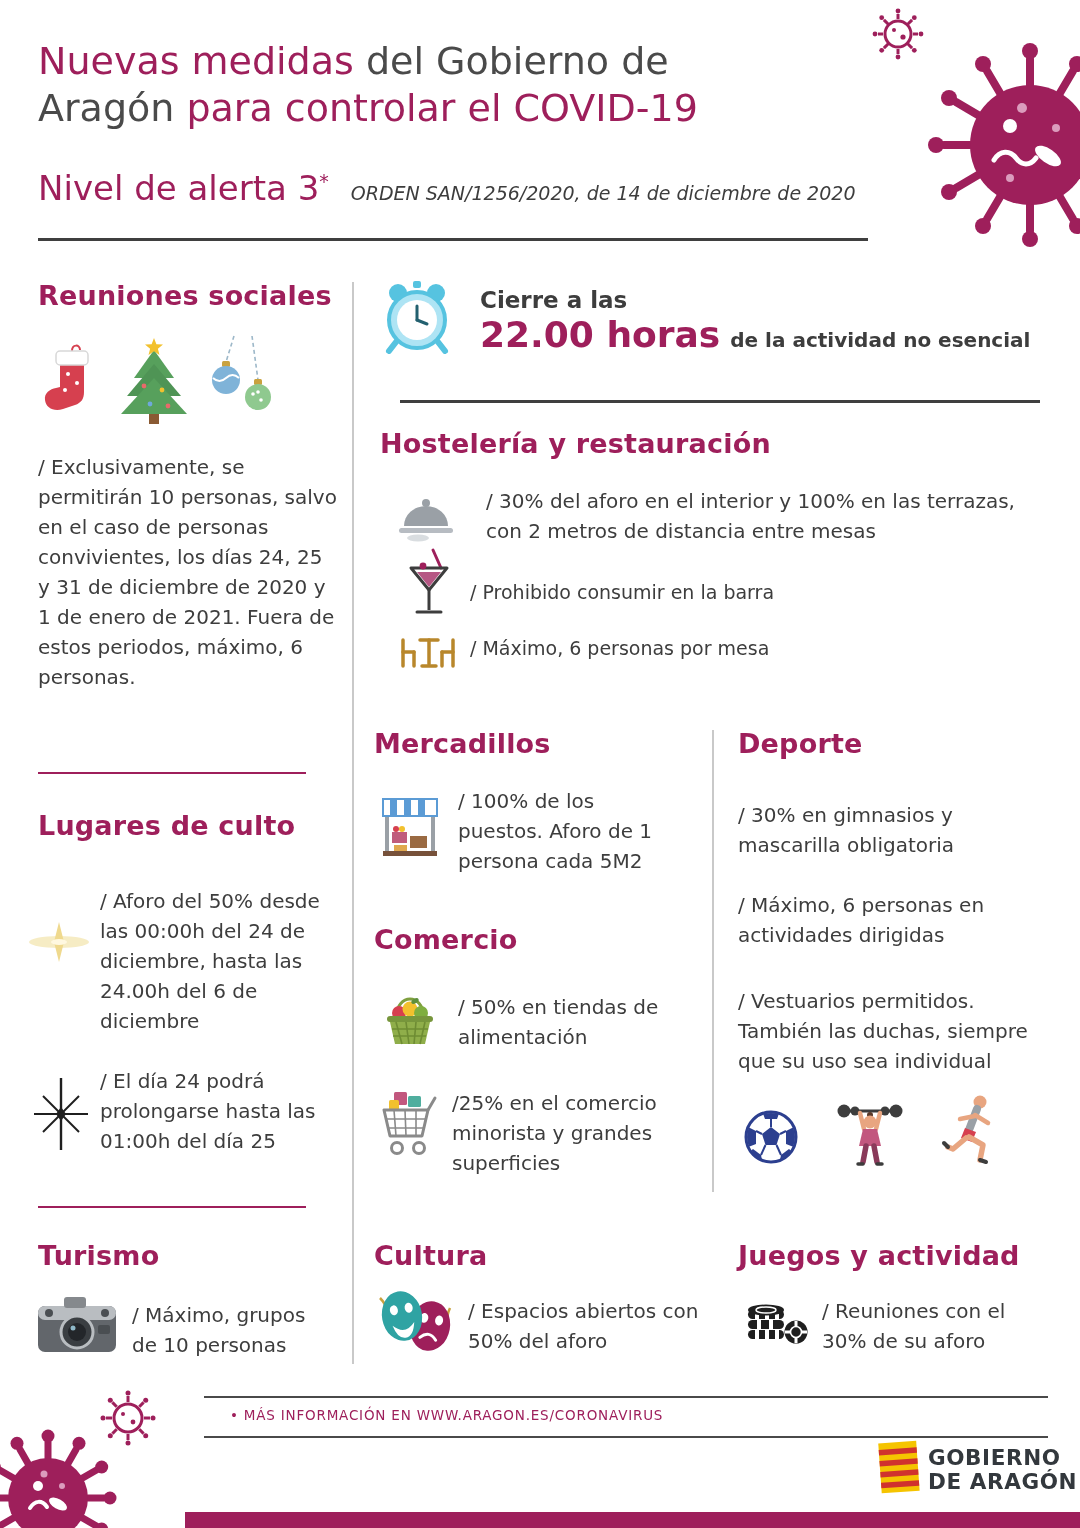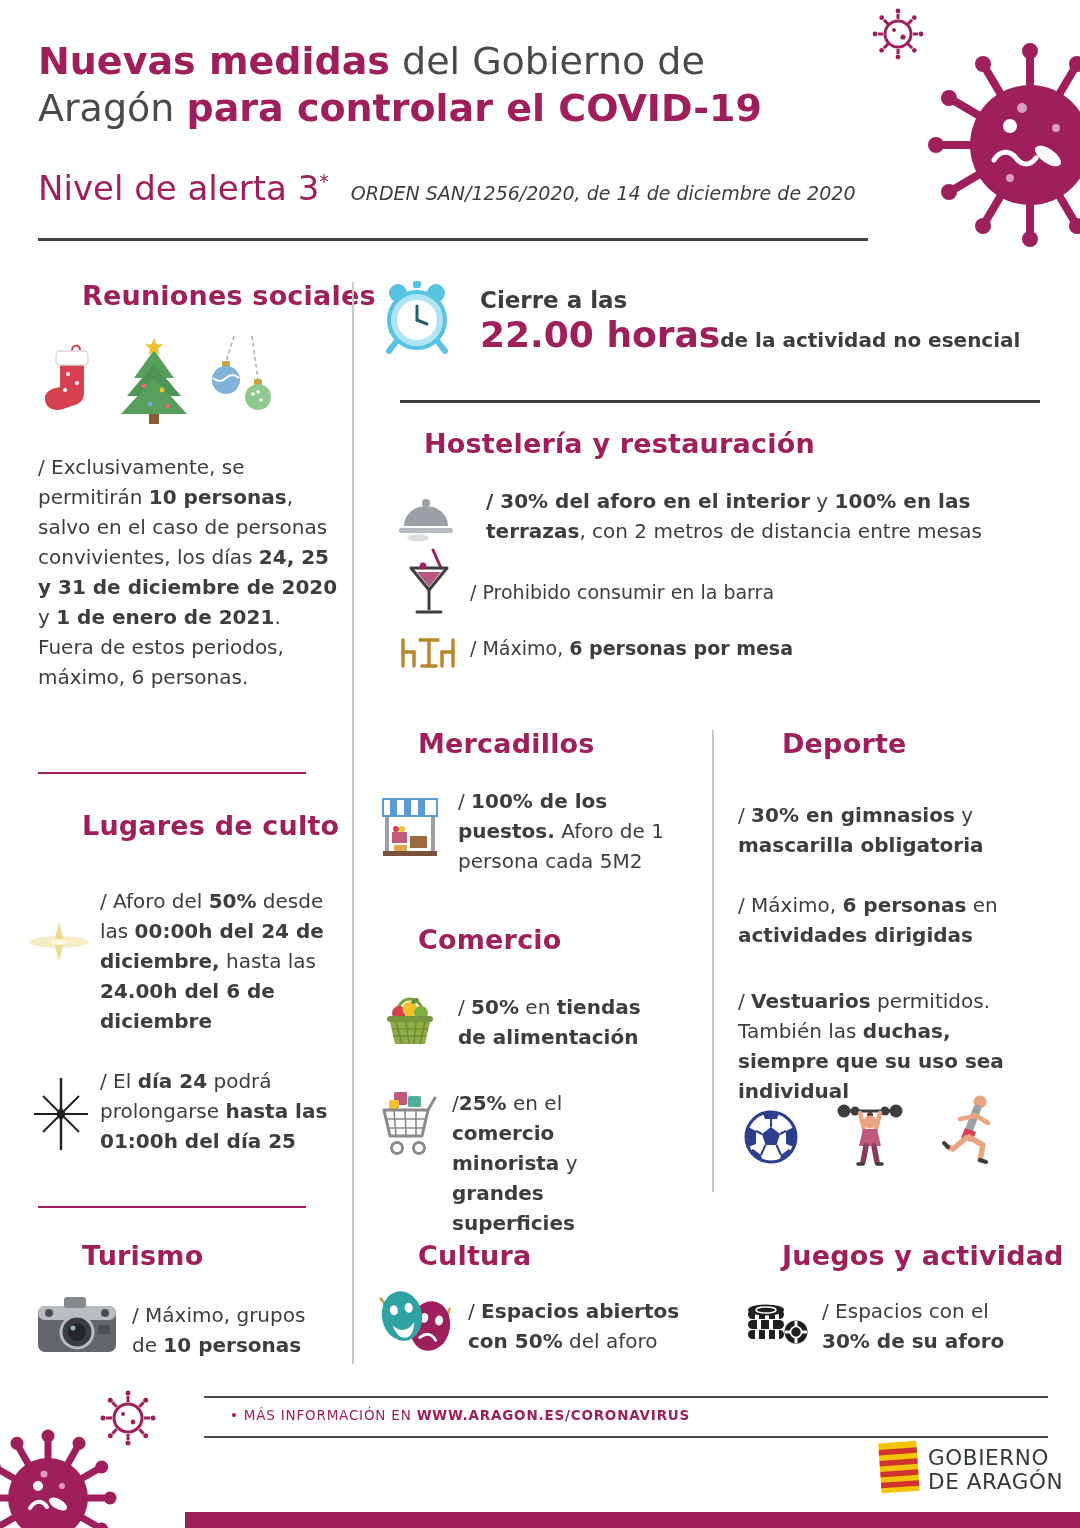"Nuevas medidas" .seg-b { font-weight: bold -> normal }
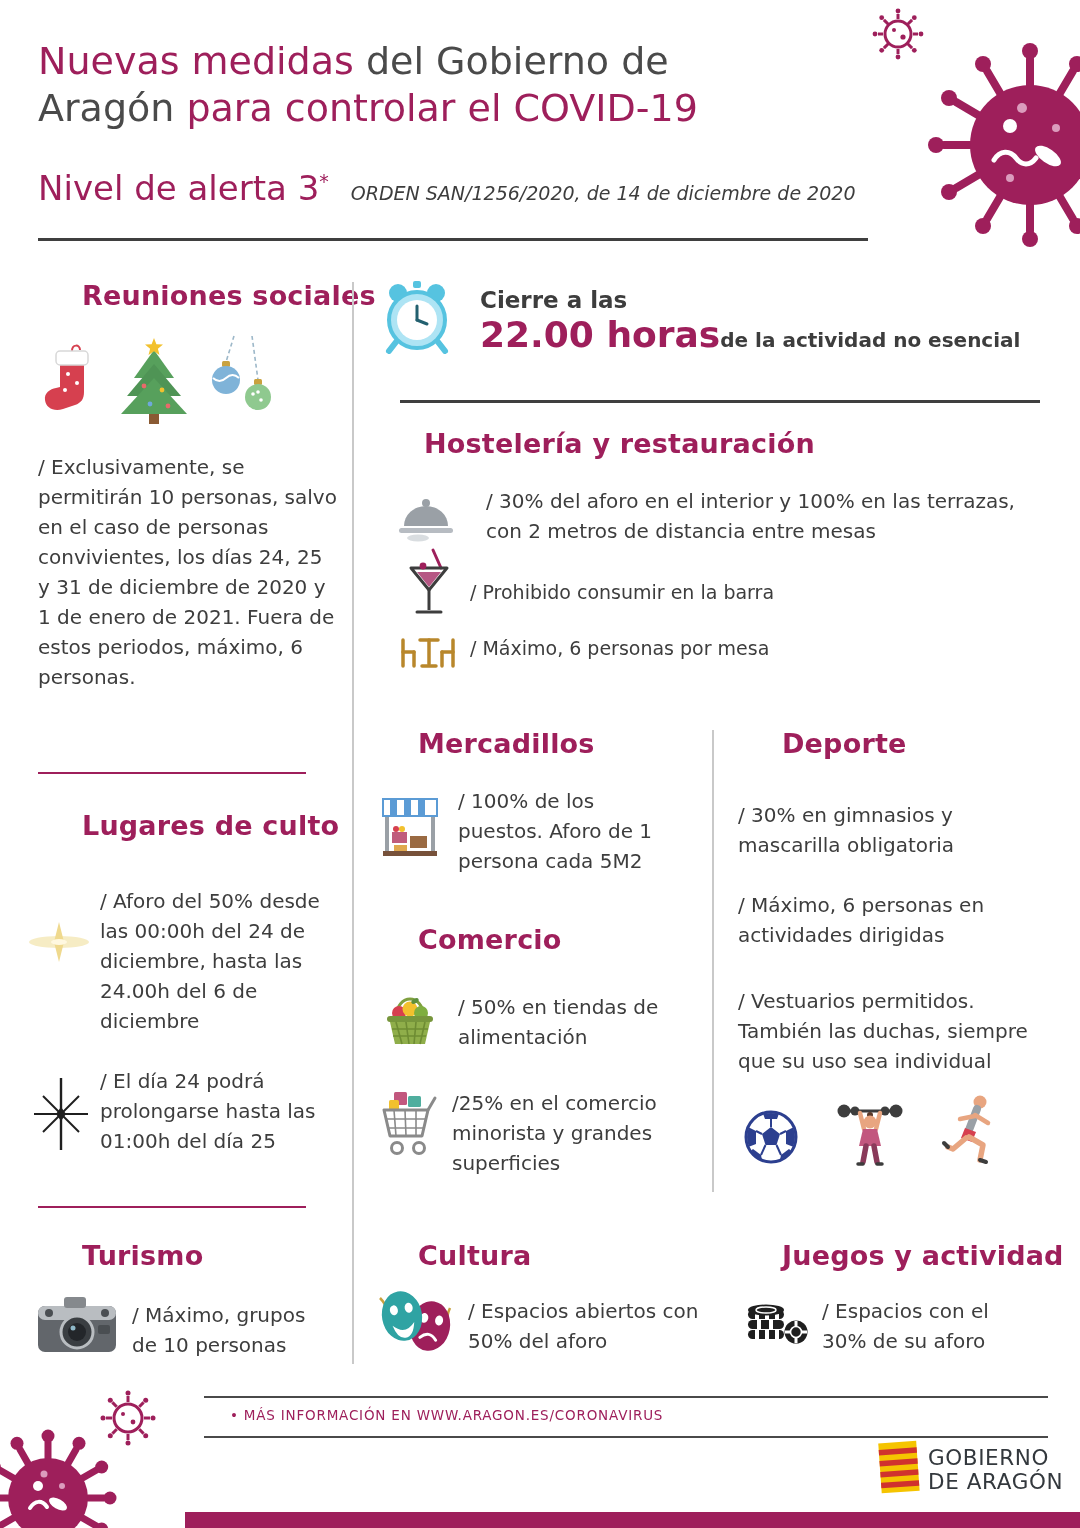"Reuniones sociales" .sec-title { margin-left: 44px -> none }
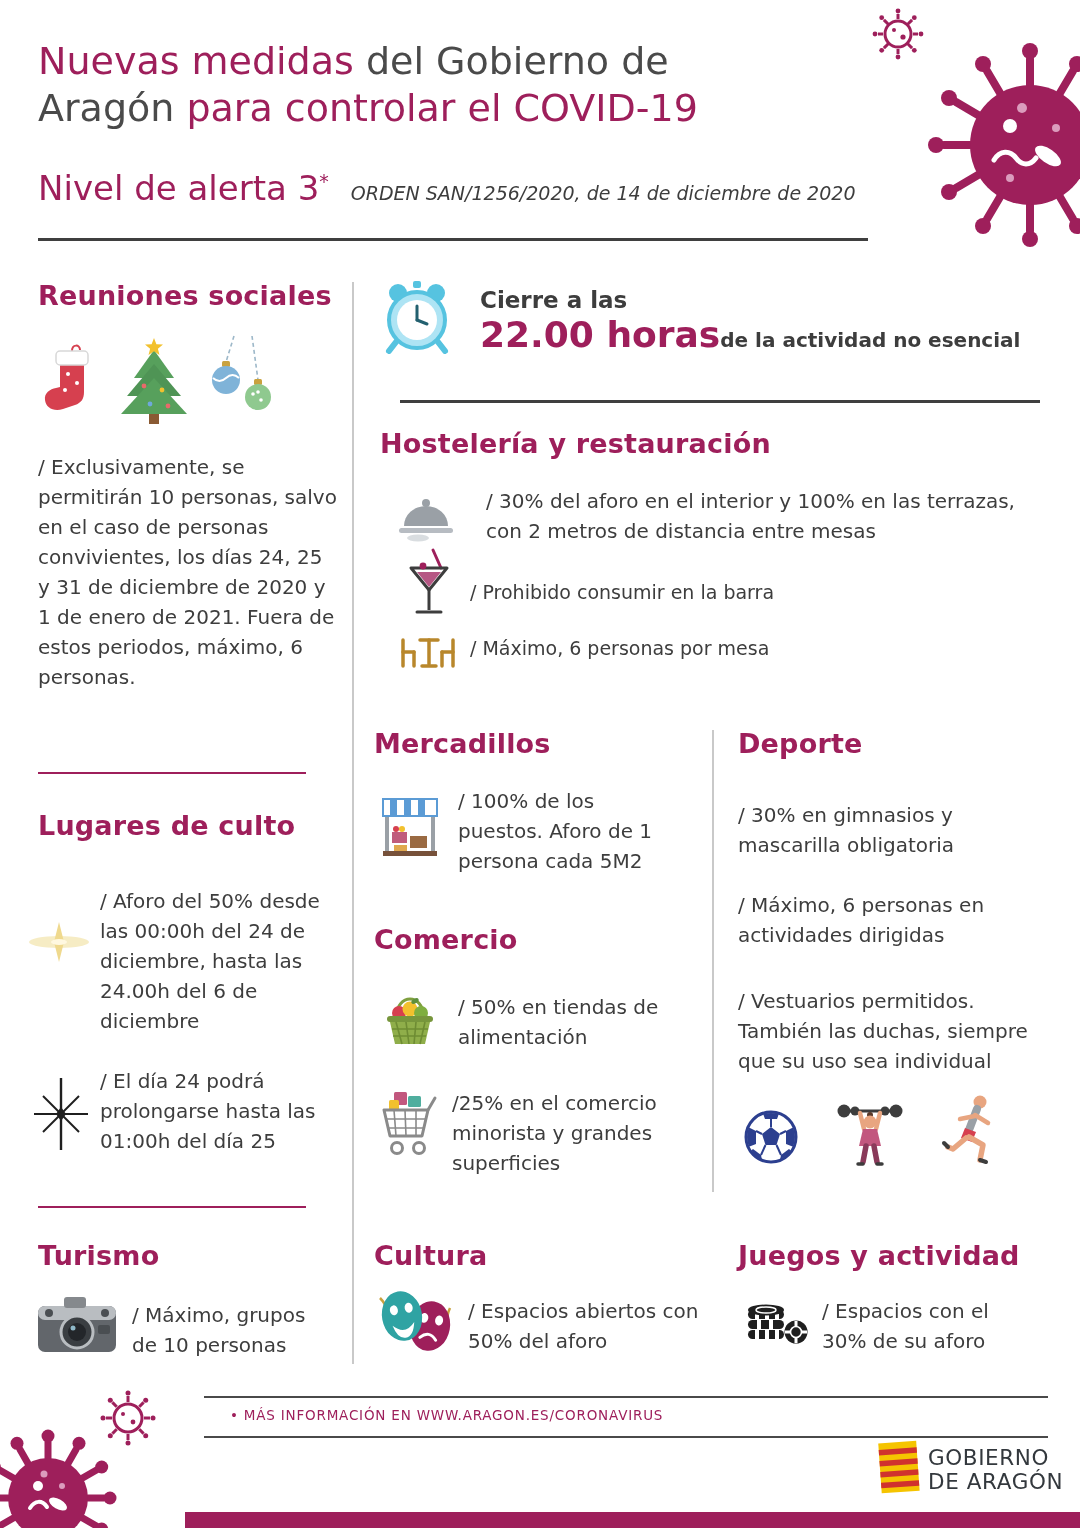"22.00 horas" #closing-line { gap: none -> 10px }
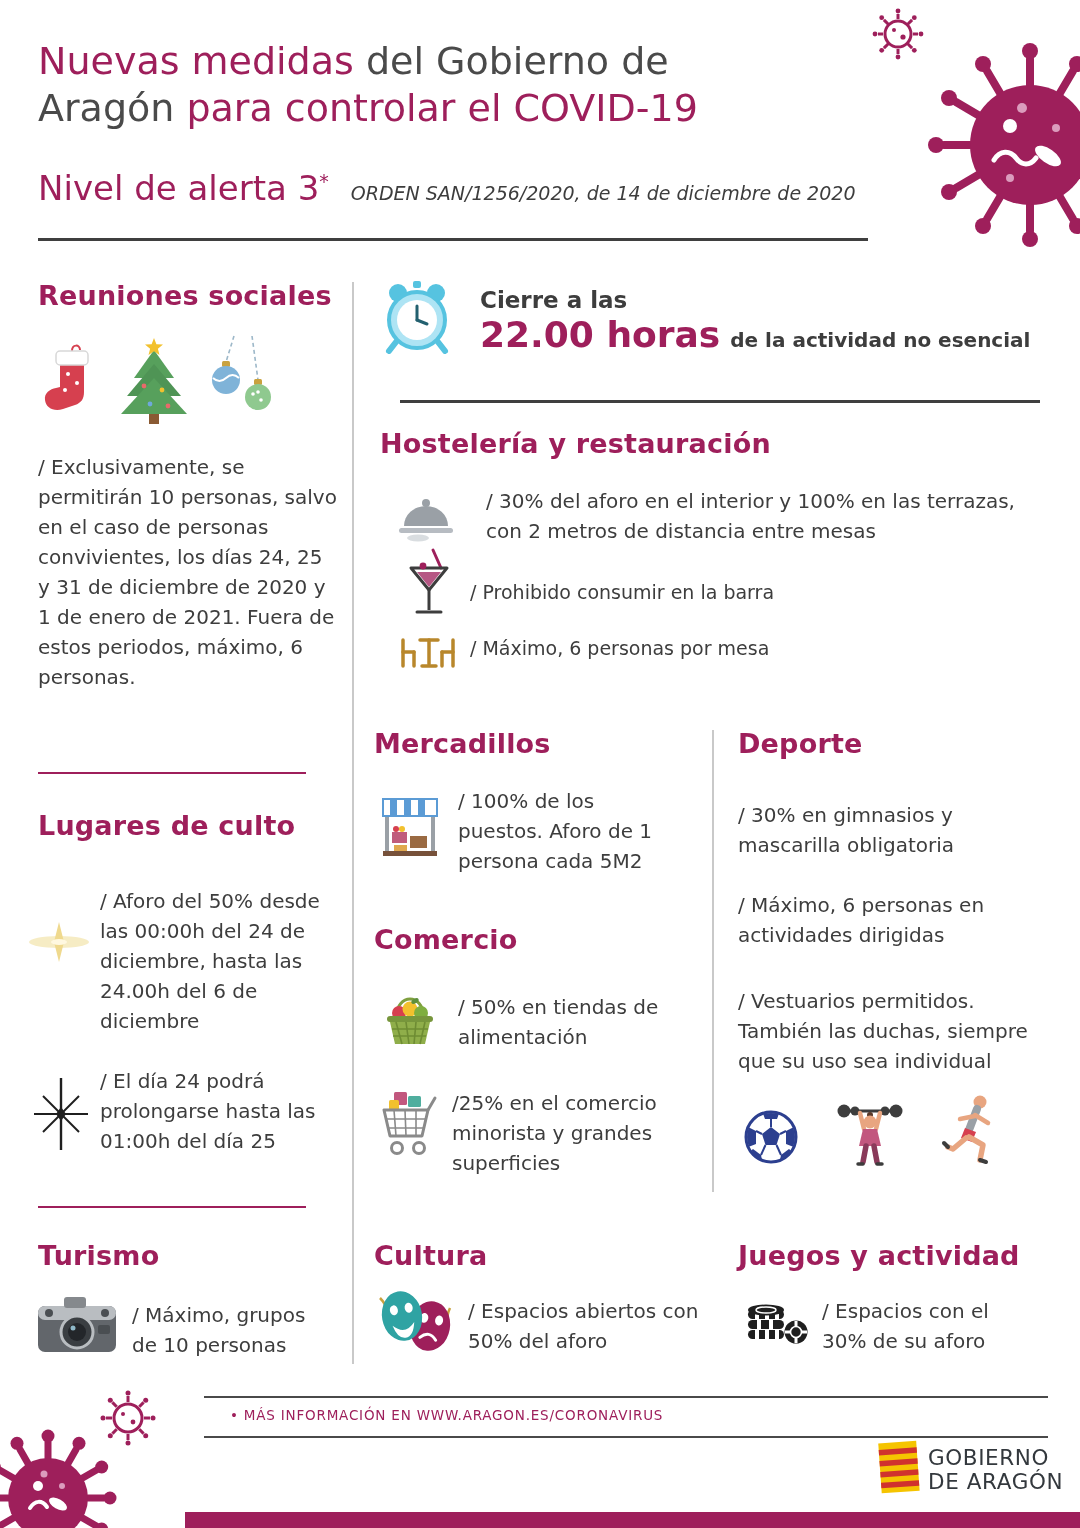"/ Espacios con el" span { text: Espacios -> Reuniones }
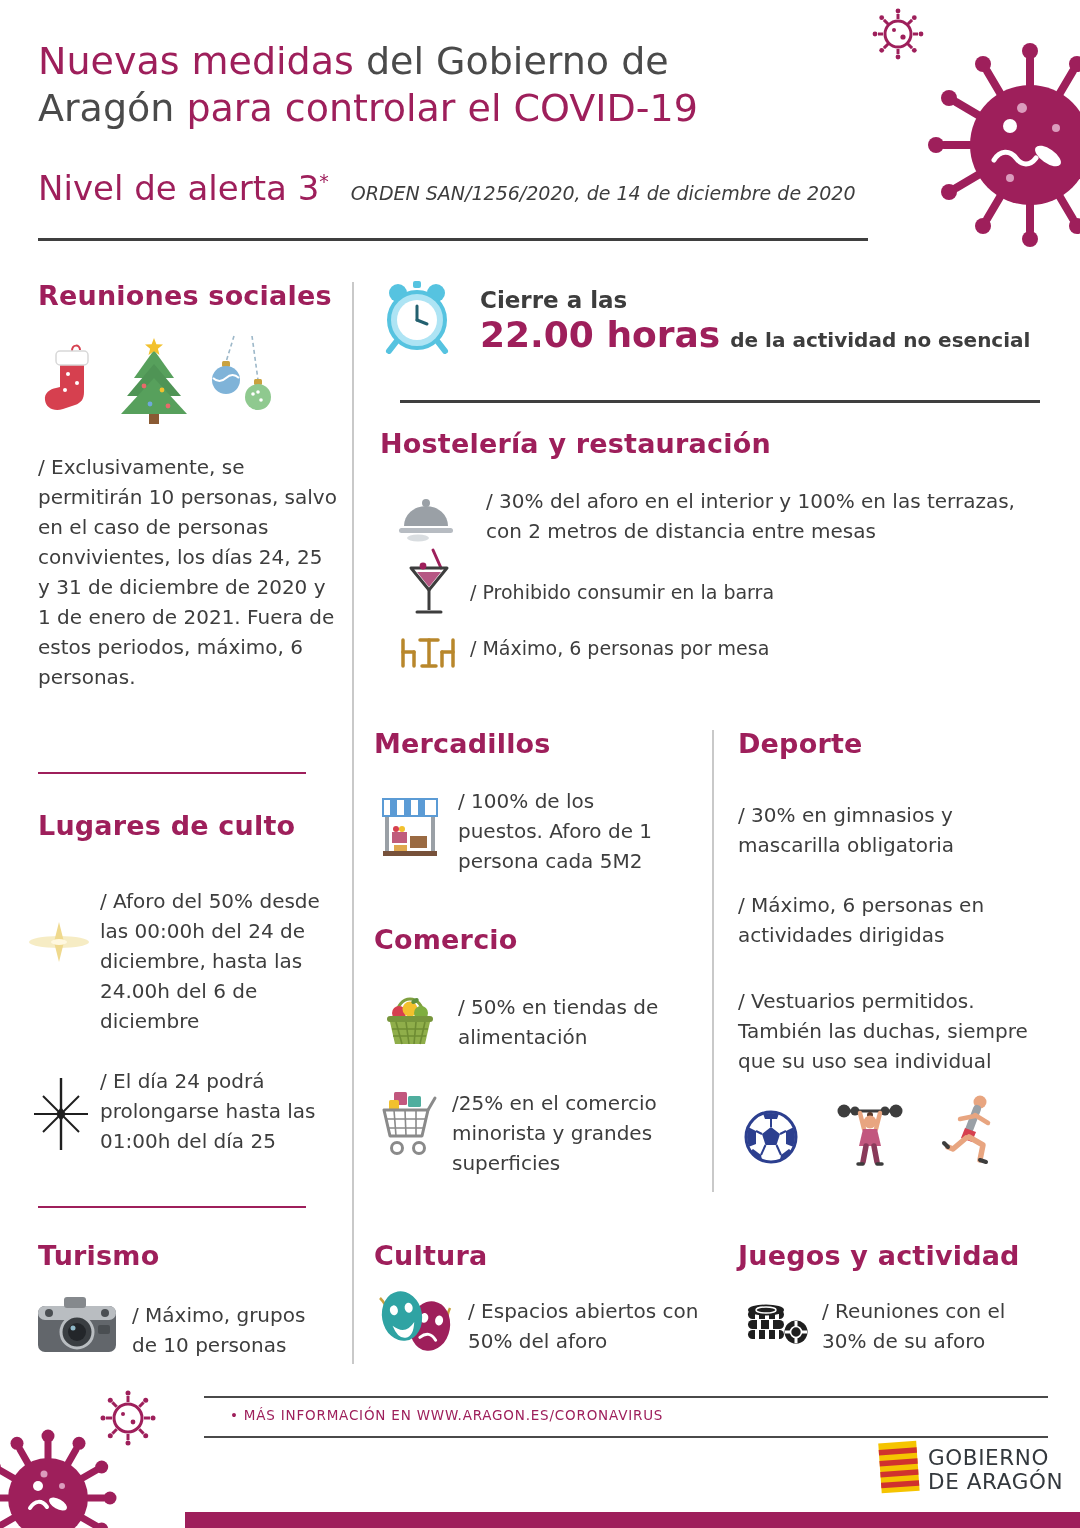"GOBIERNO" #logo-text { font-weight: normal -> bold }
